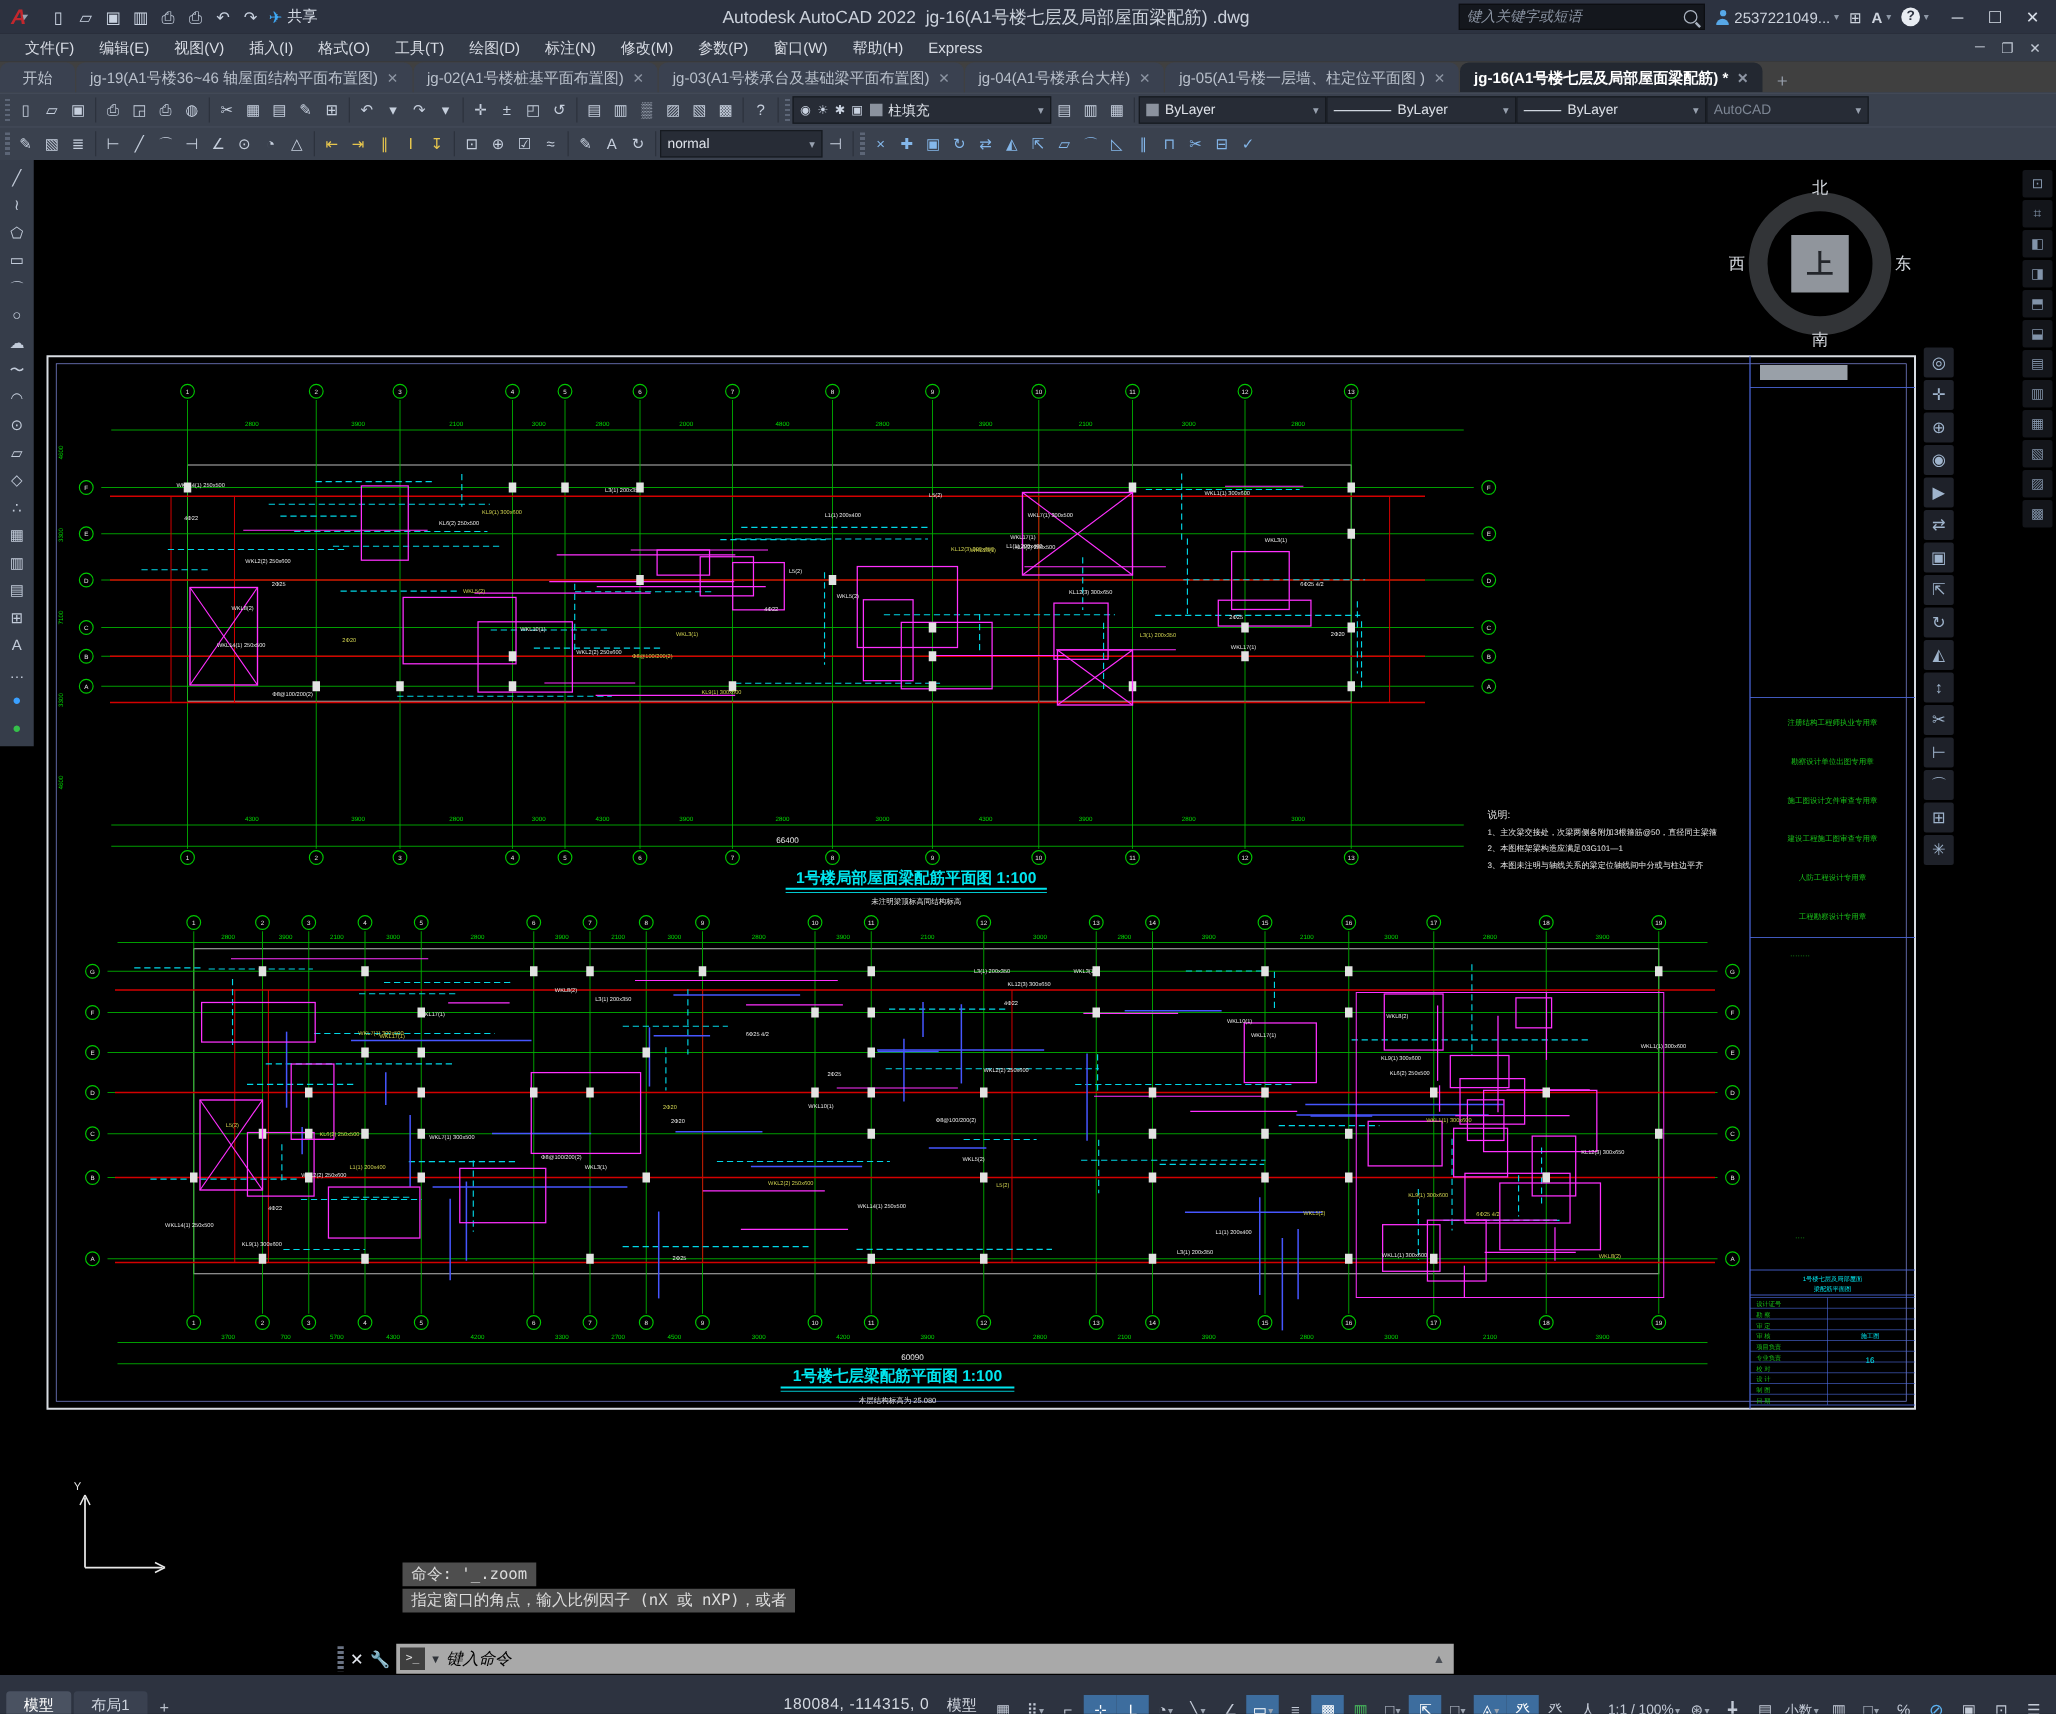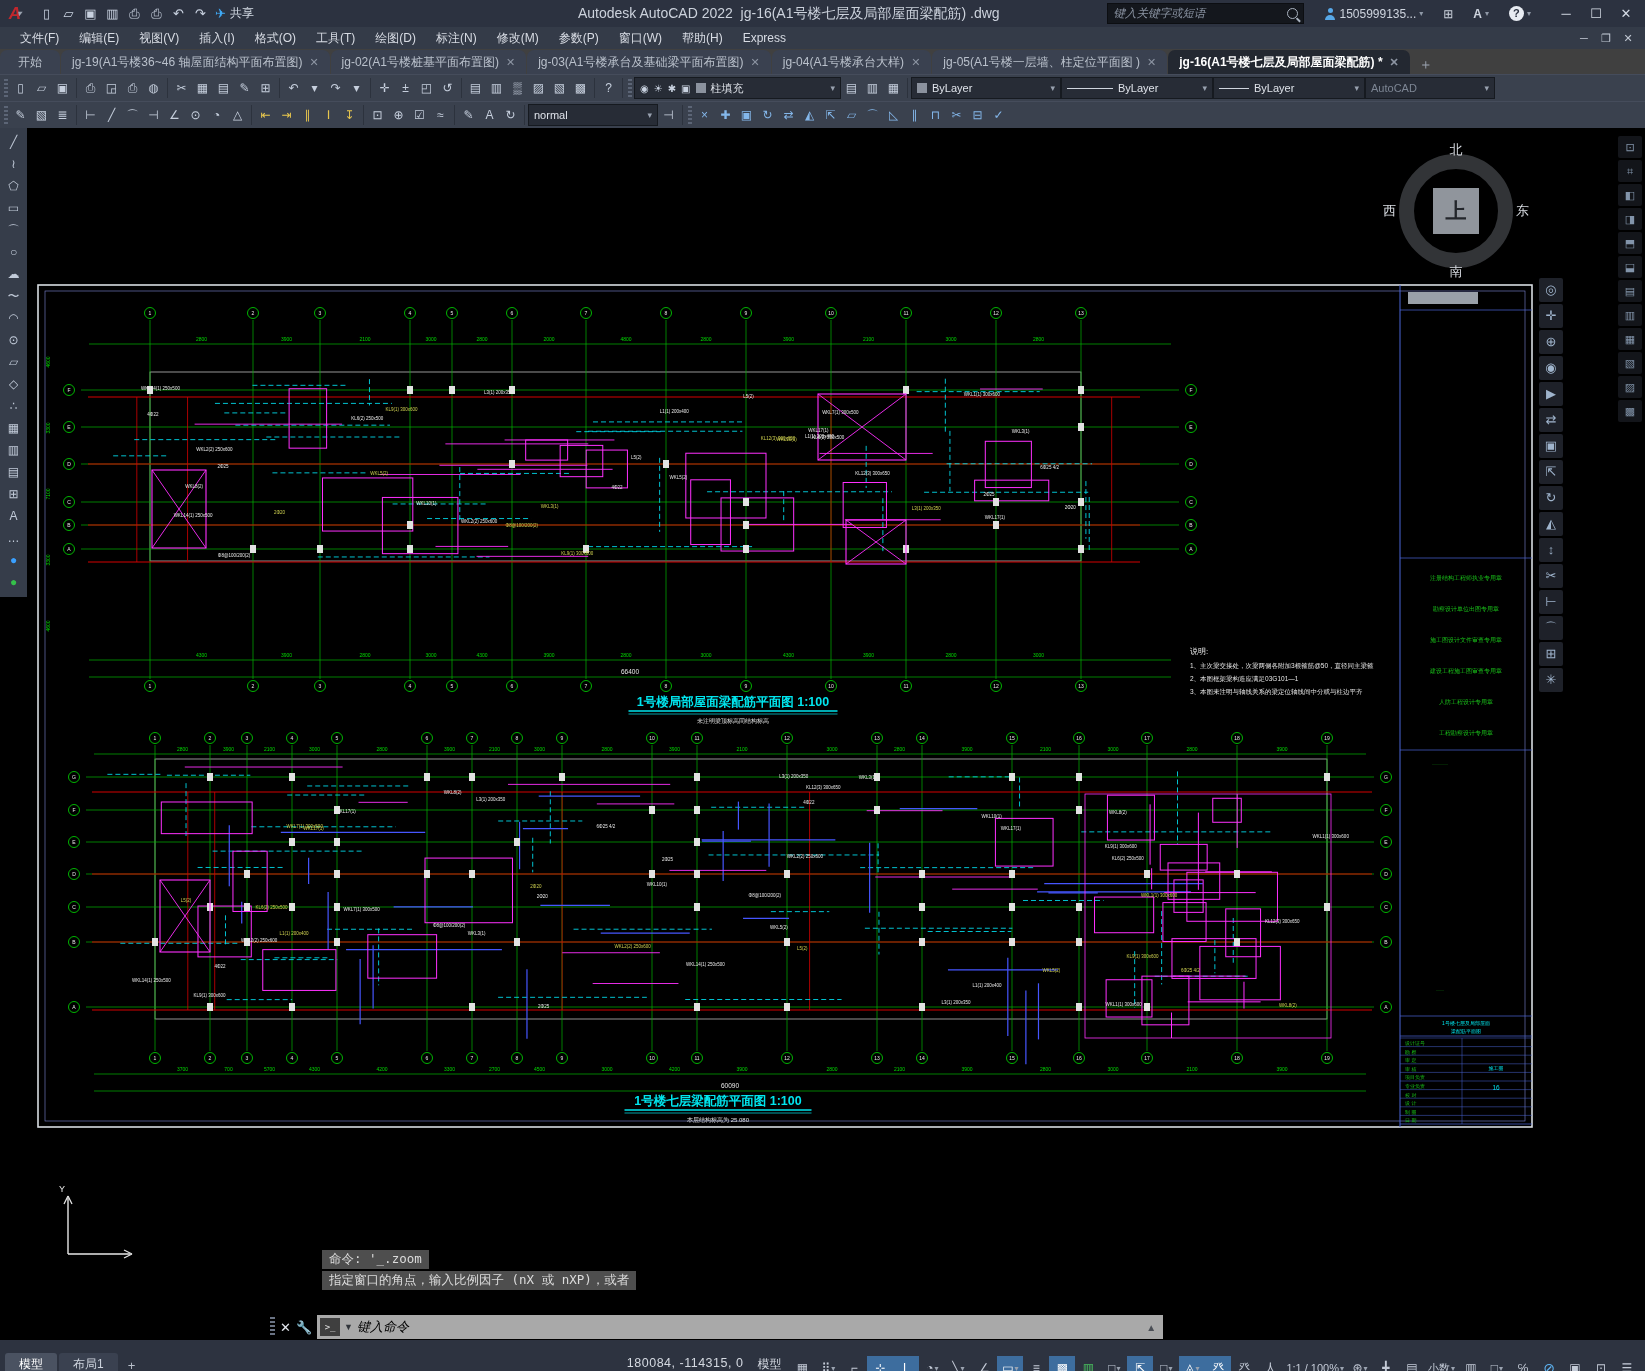"键入关键字或短语" .tb-right { gap: 20px -> 8px }
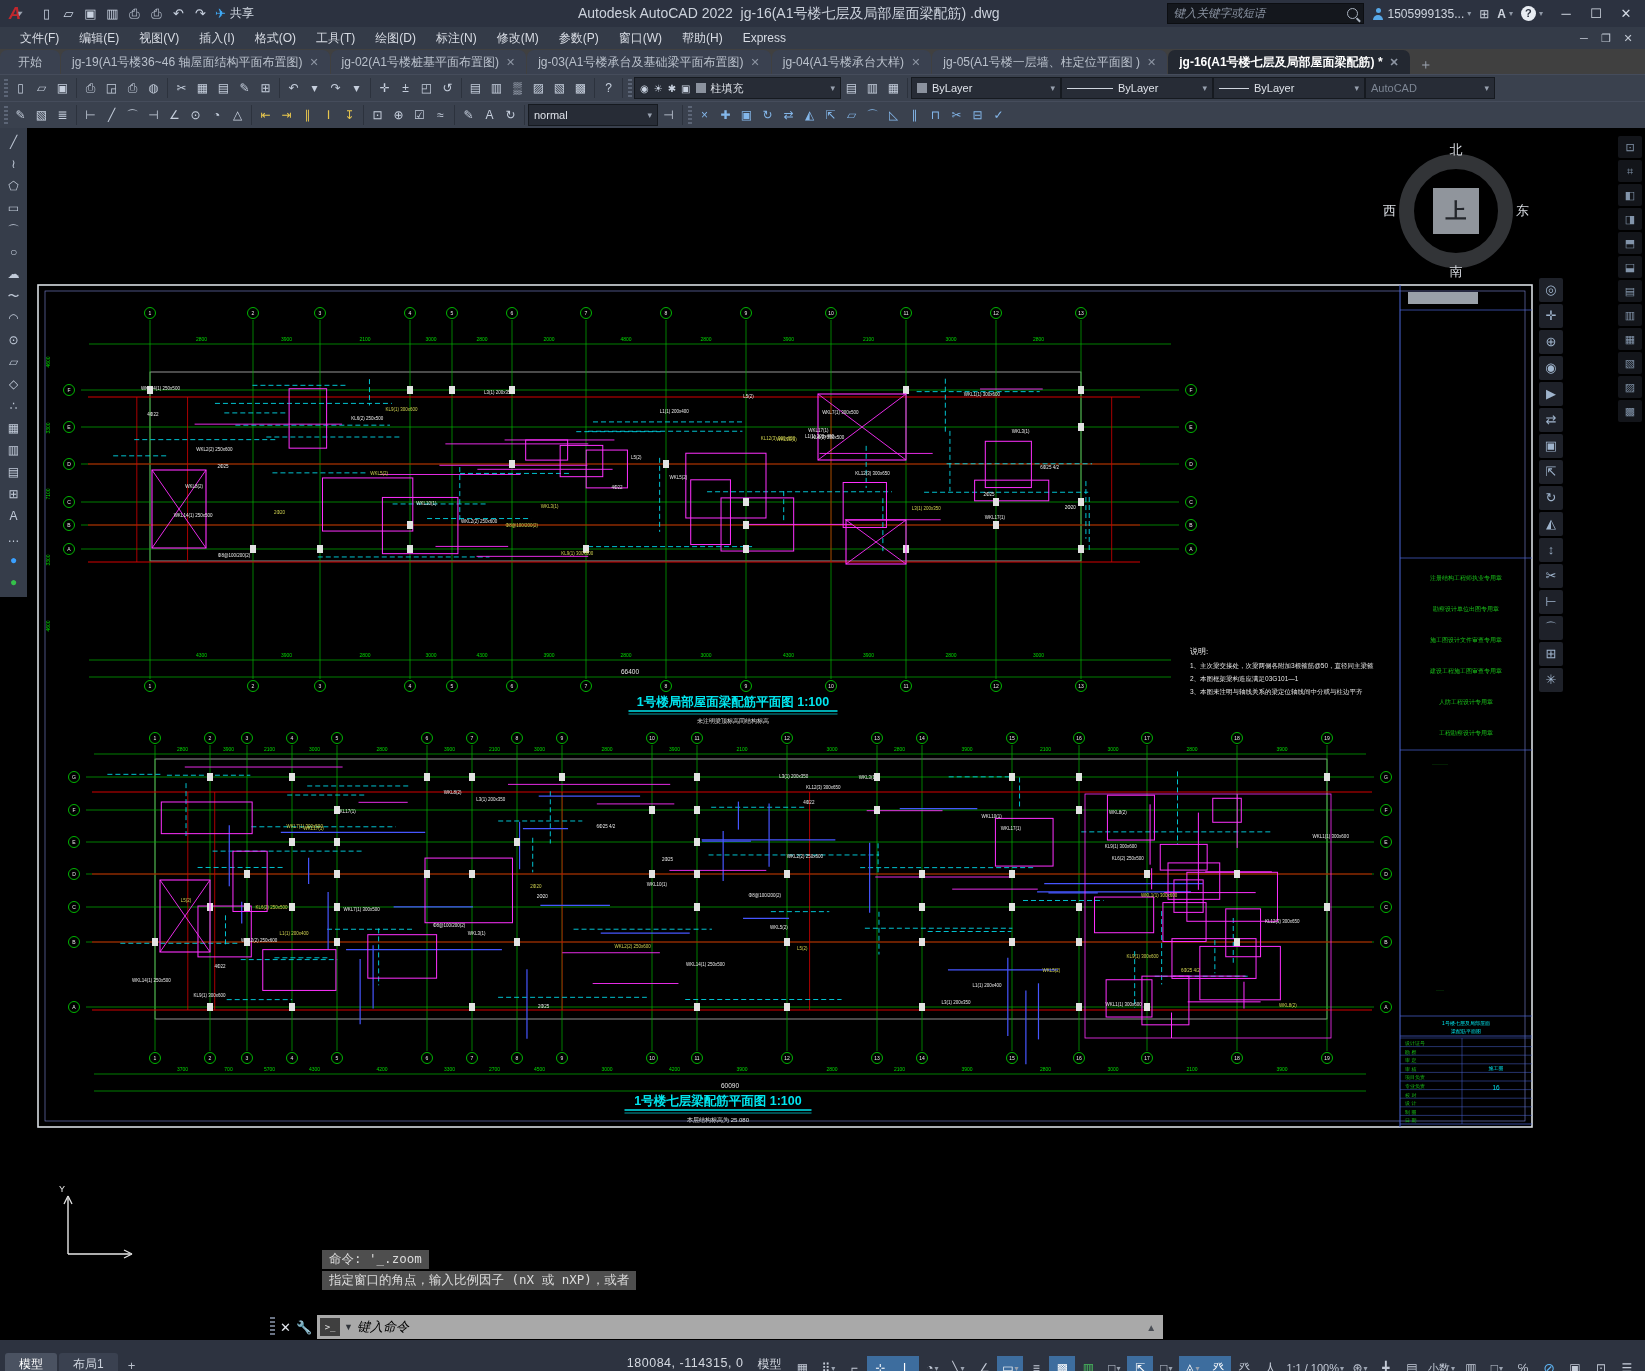"1505999135..." span { text: 1505999135 -> 2537221049 }
